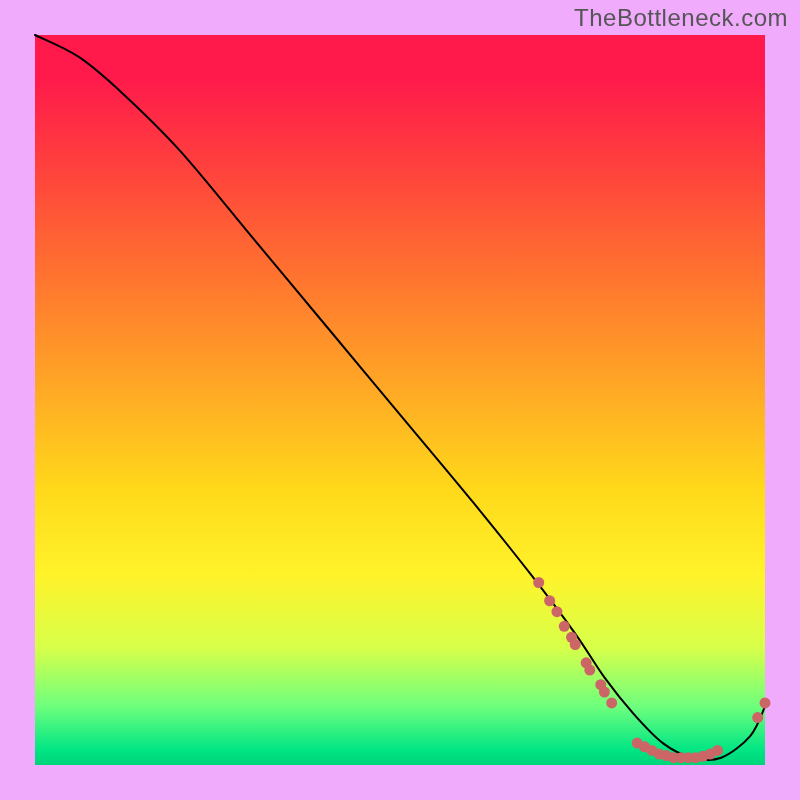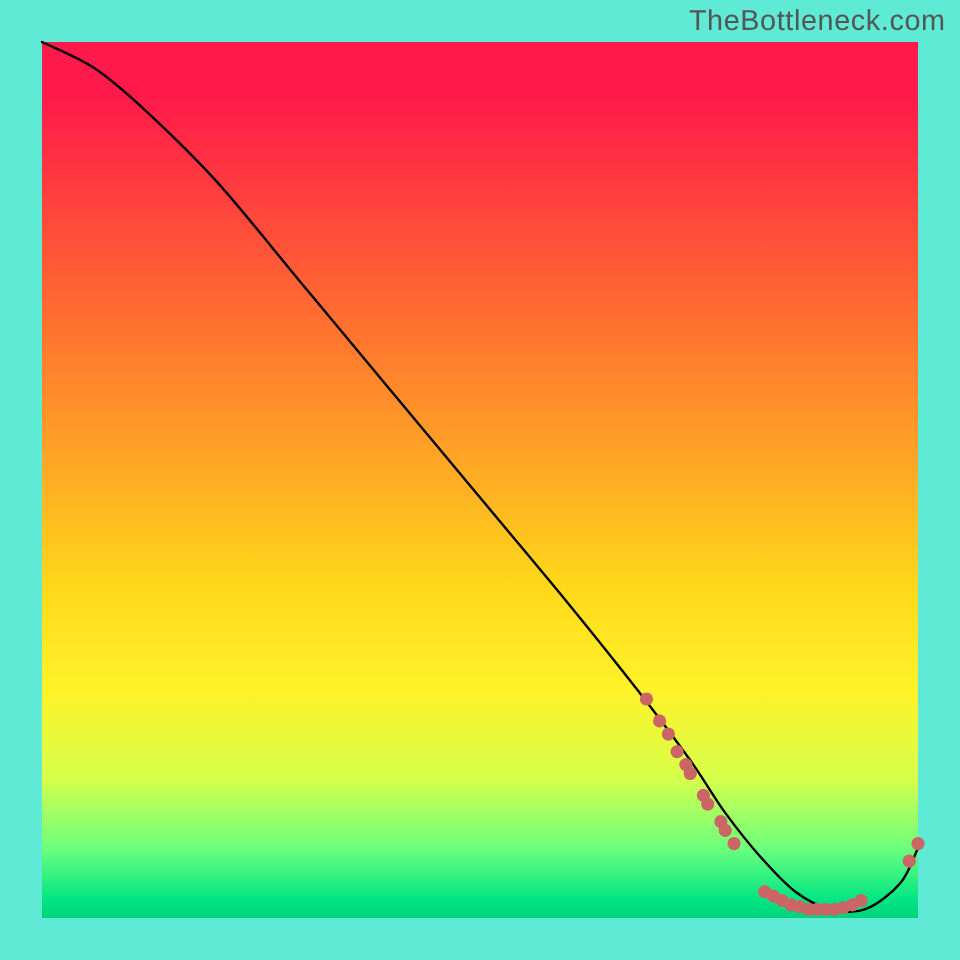"TheBottleneck.com" .frame { background: #5eead4 -> #f0abfc }
